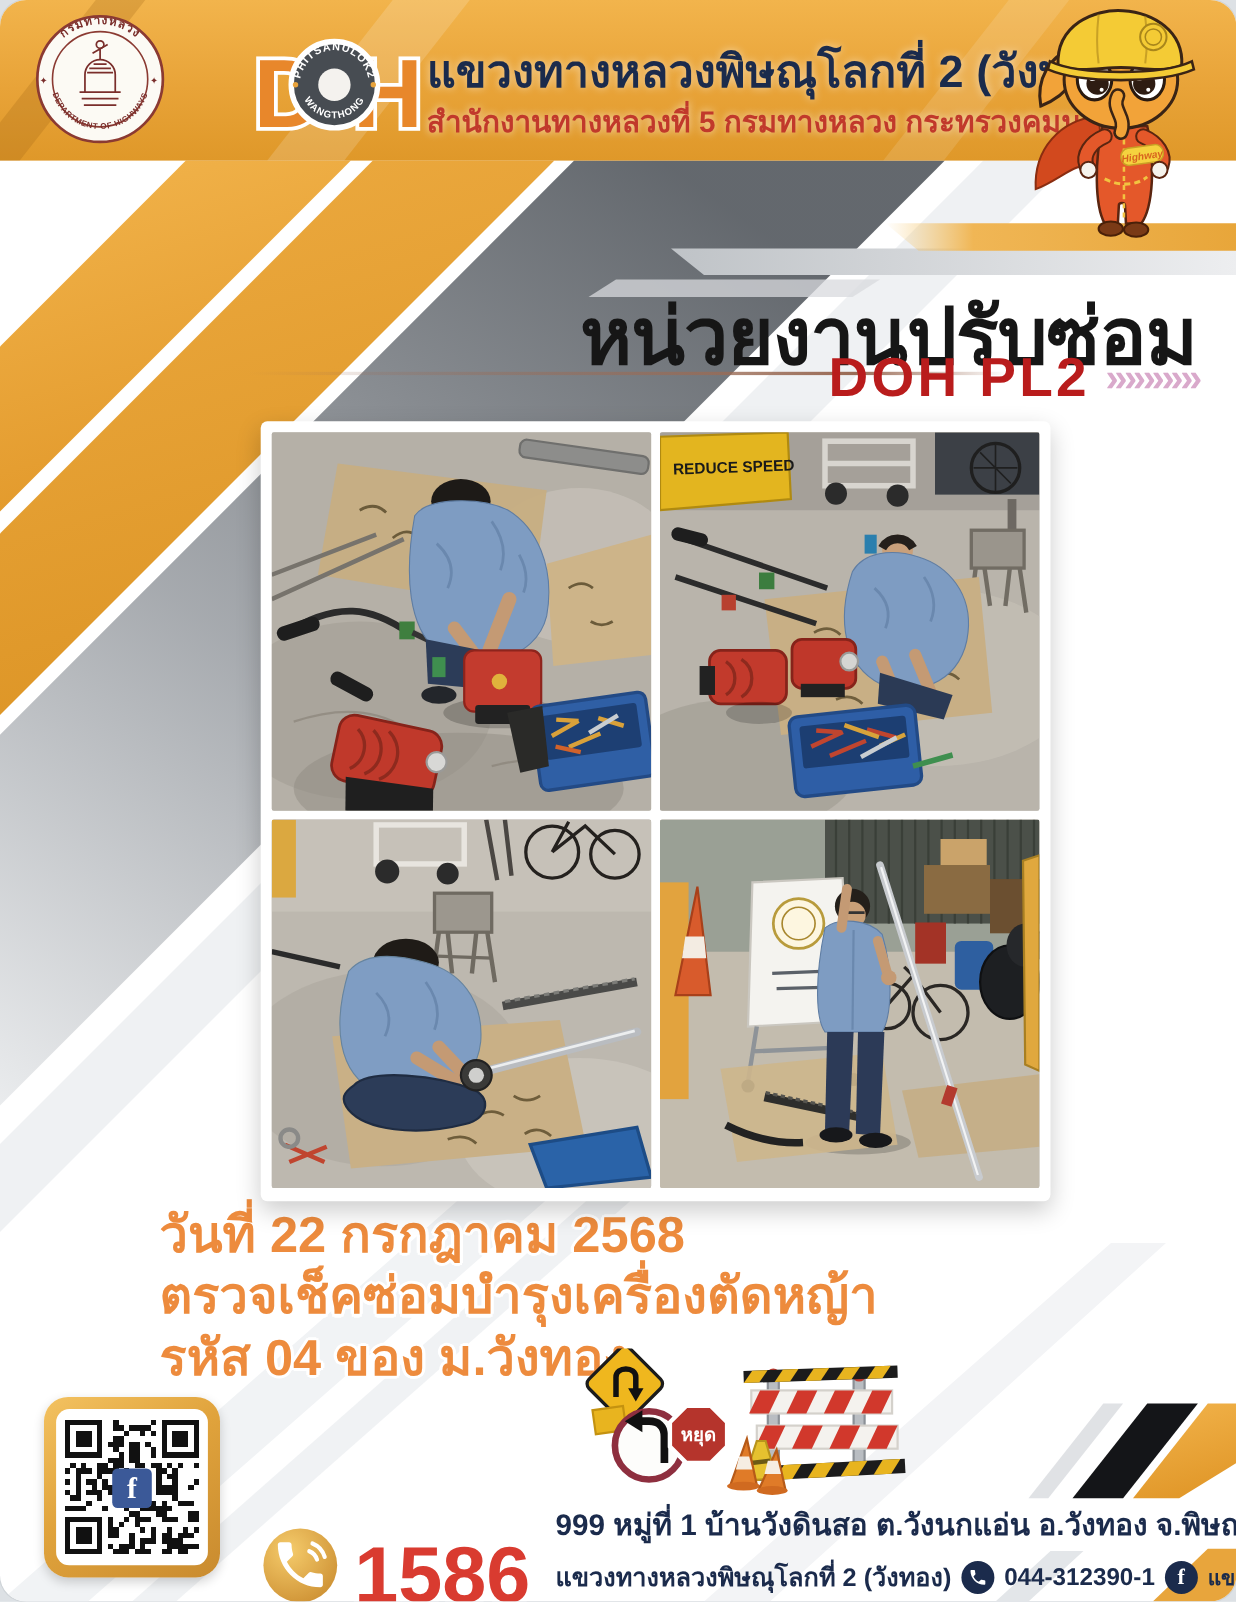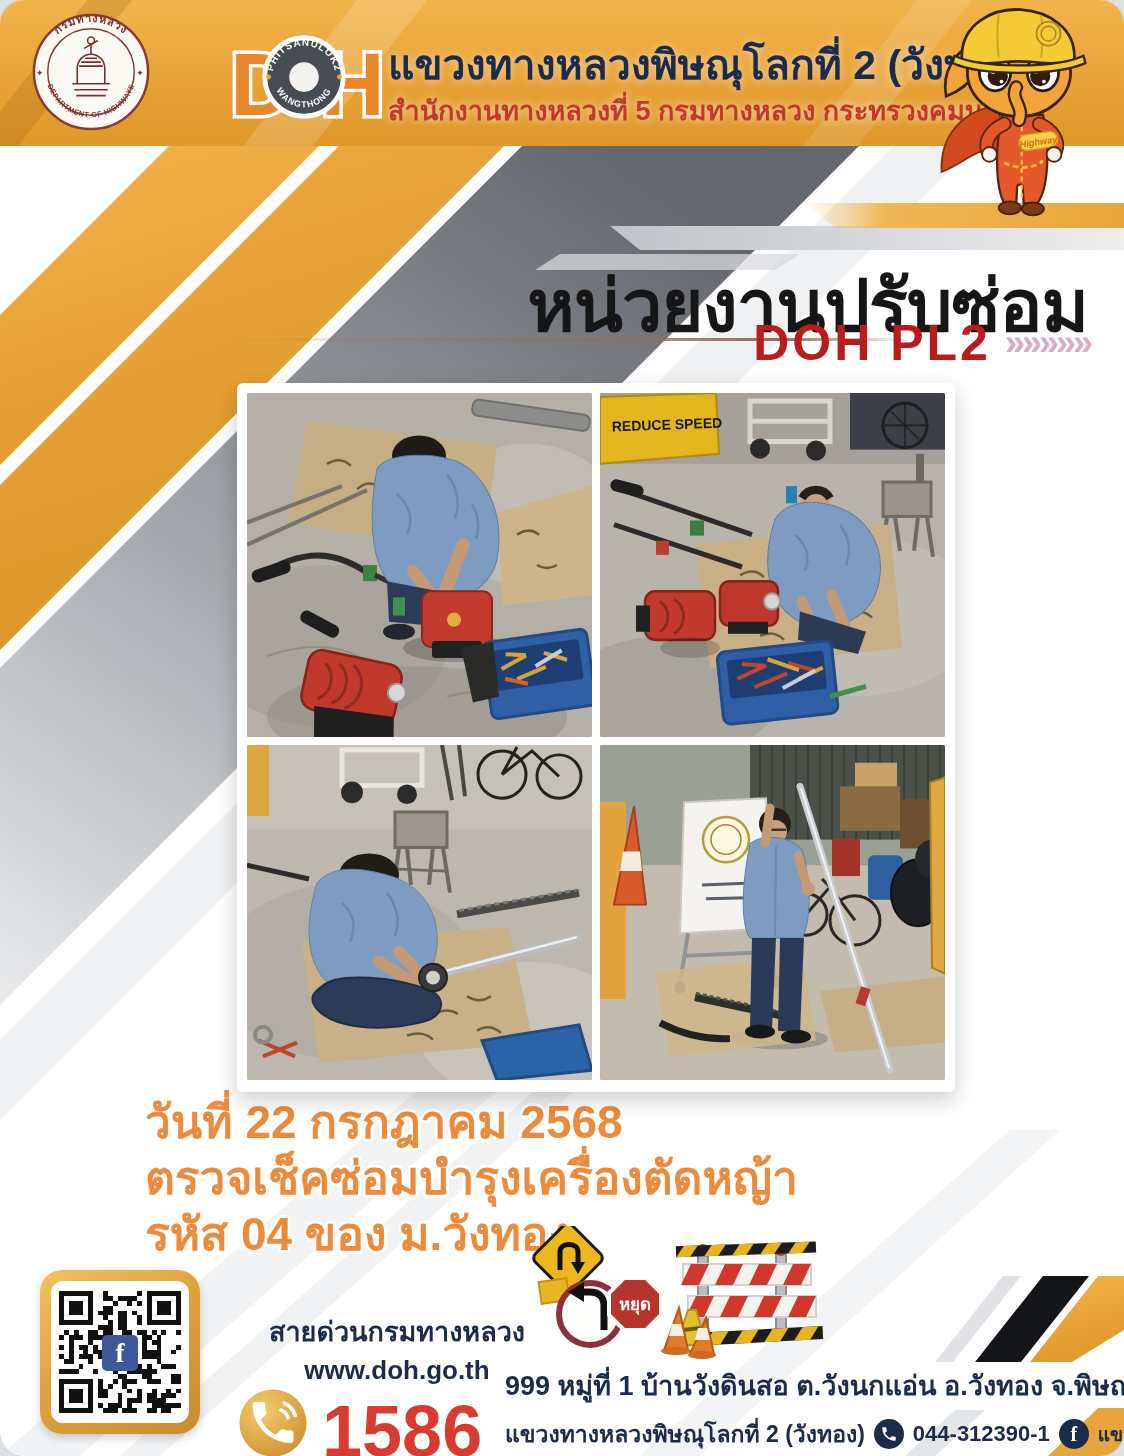"สายด่วนกรมทางหลวง" div { html: <div> <div>สายด่วนกรมทางหลวง</div> <div>www.doh.go.th</div> </div> -> none }
